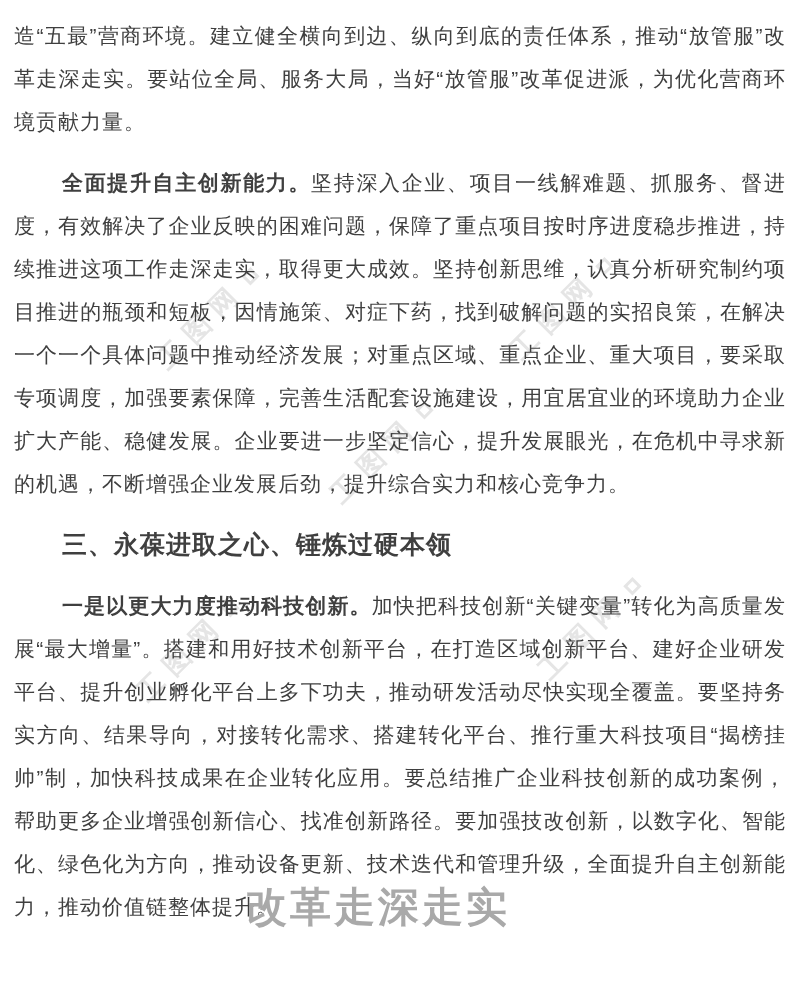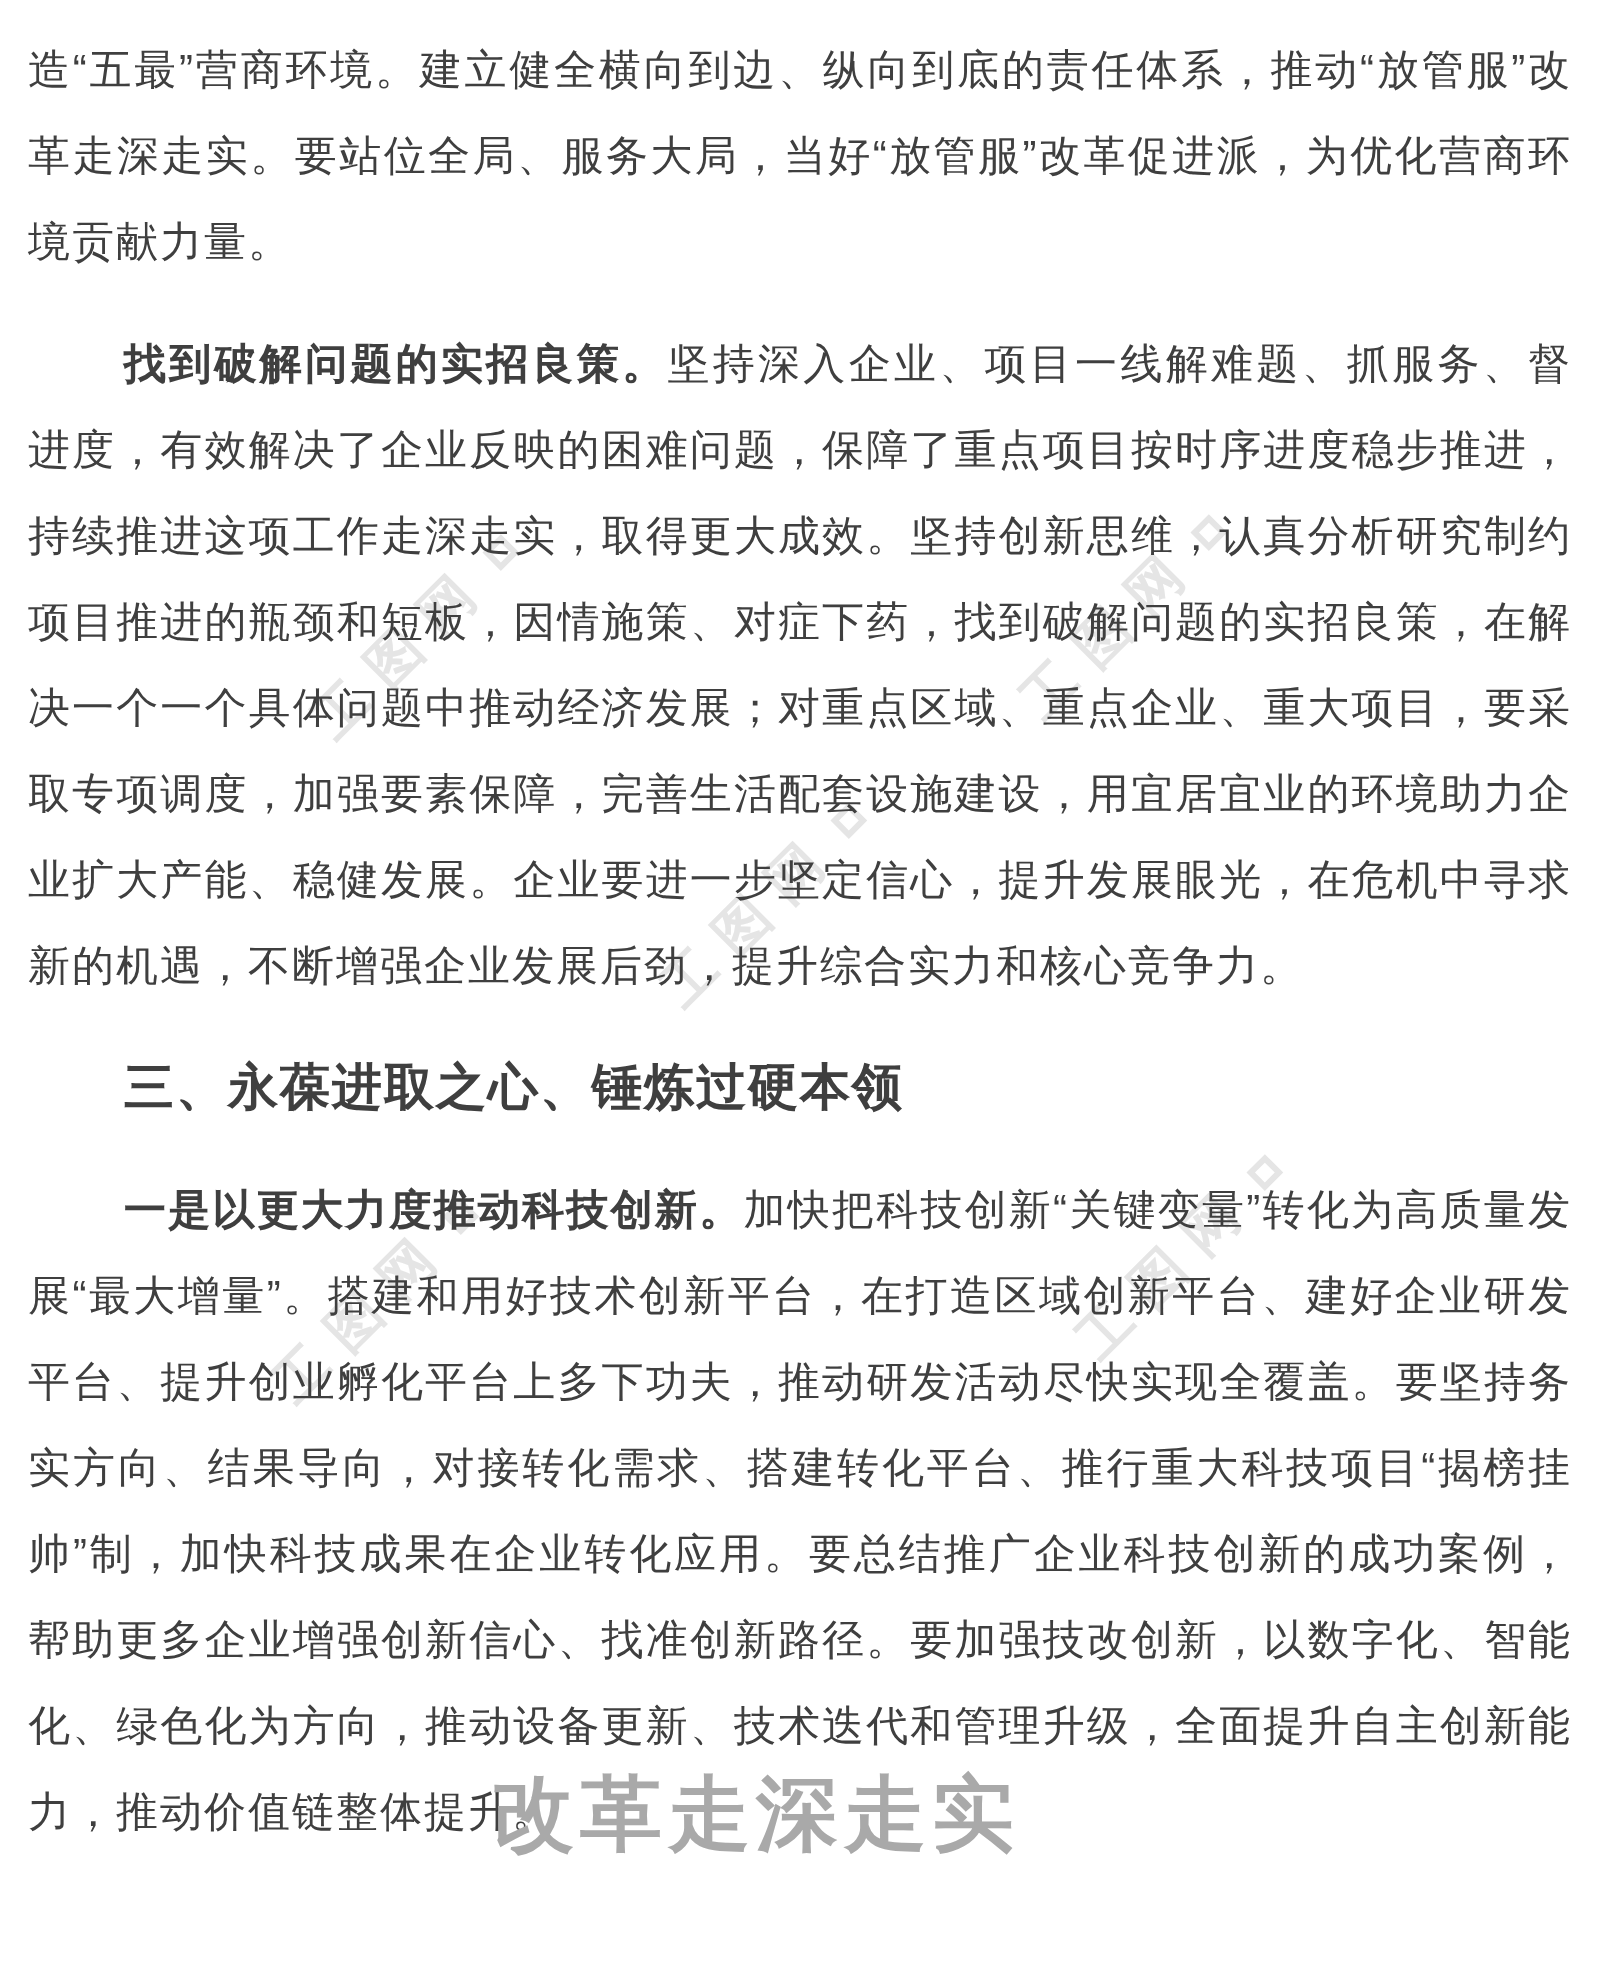"找到破解问题的实招良策。" span.lead { text: 找到破解问题的实招良策 -> 全面提升自主创新能力 }
